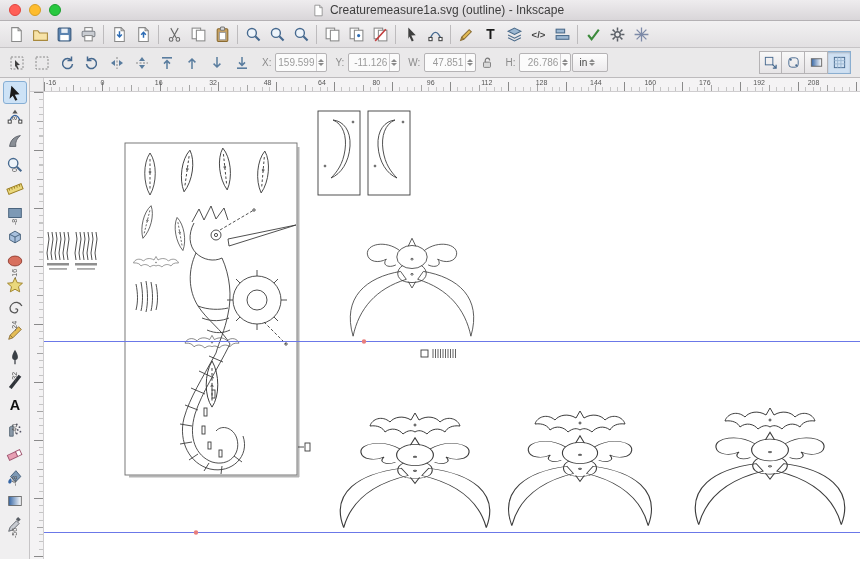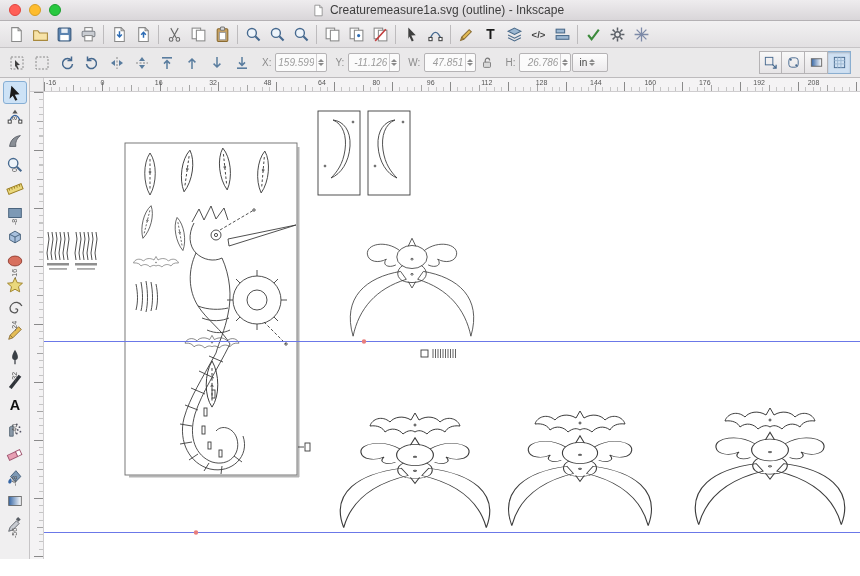"159.599" .fld input { font-style: italic -> none }
